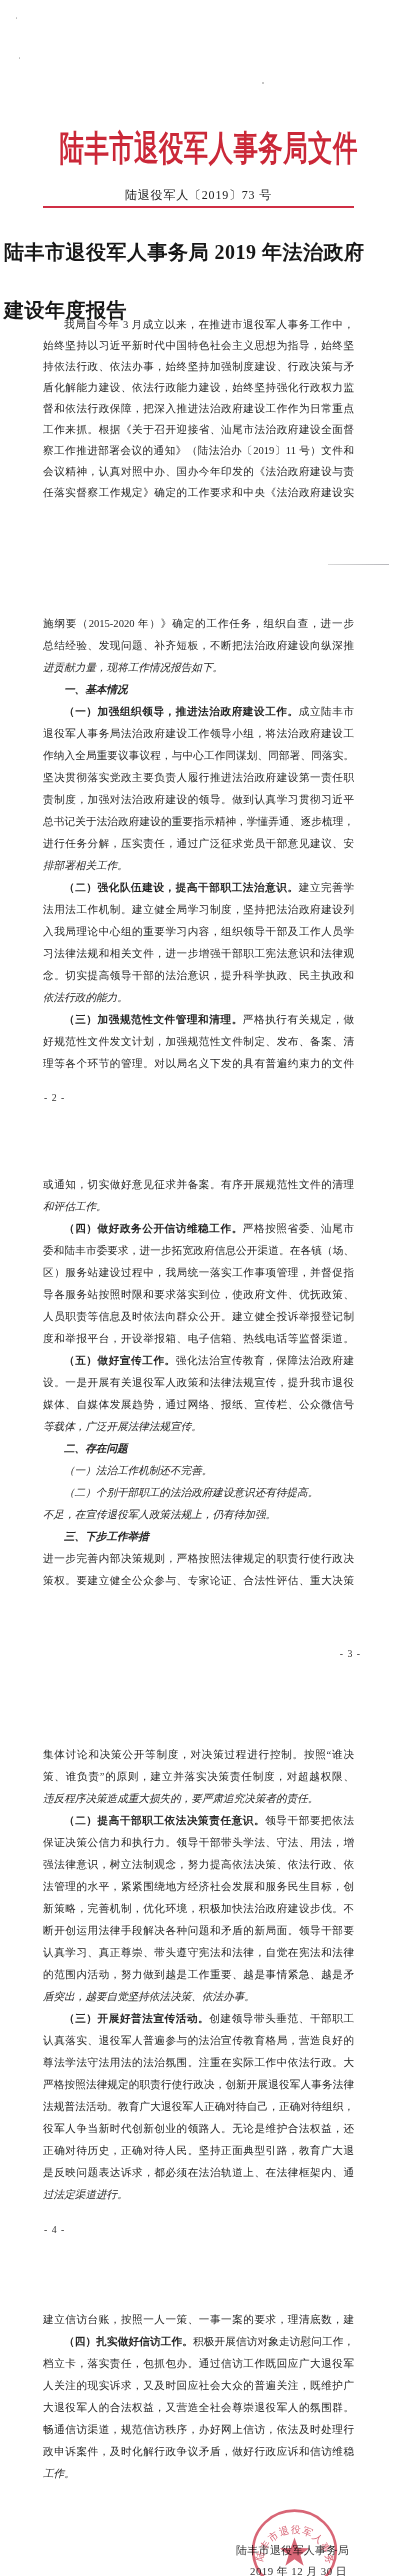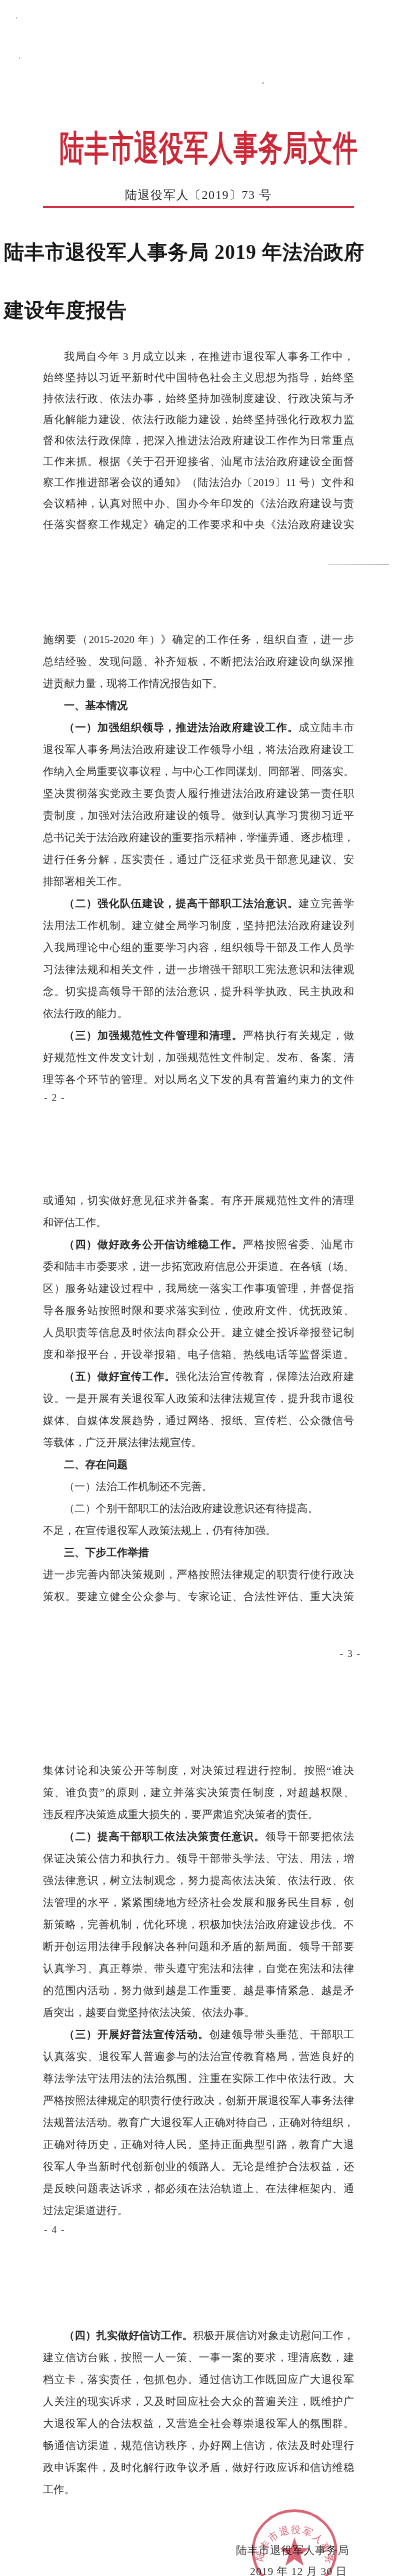"我局自今年 3 月成立以来，在推进市退役军人事务工作中，" .lh1 { margin-top: 32px -> none }
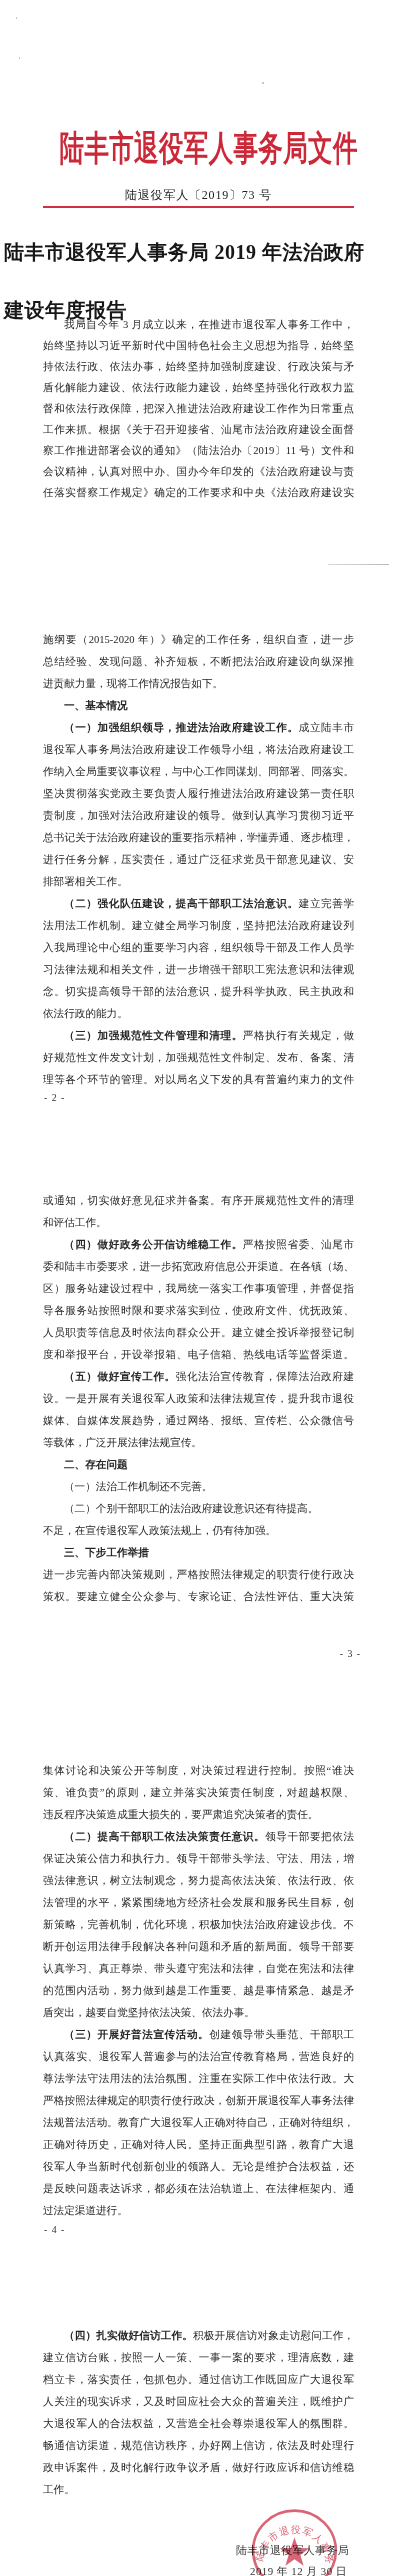"施纲要（2015-2020 年）》确定的工作任务，组织自查，进一步" .lh2 { margin-top: 16px -> none }
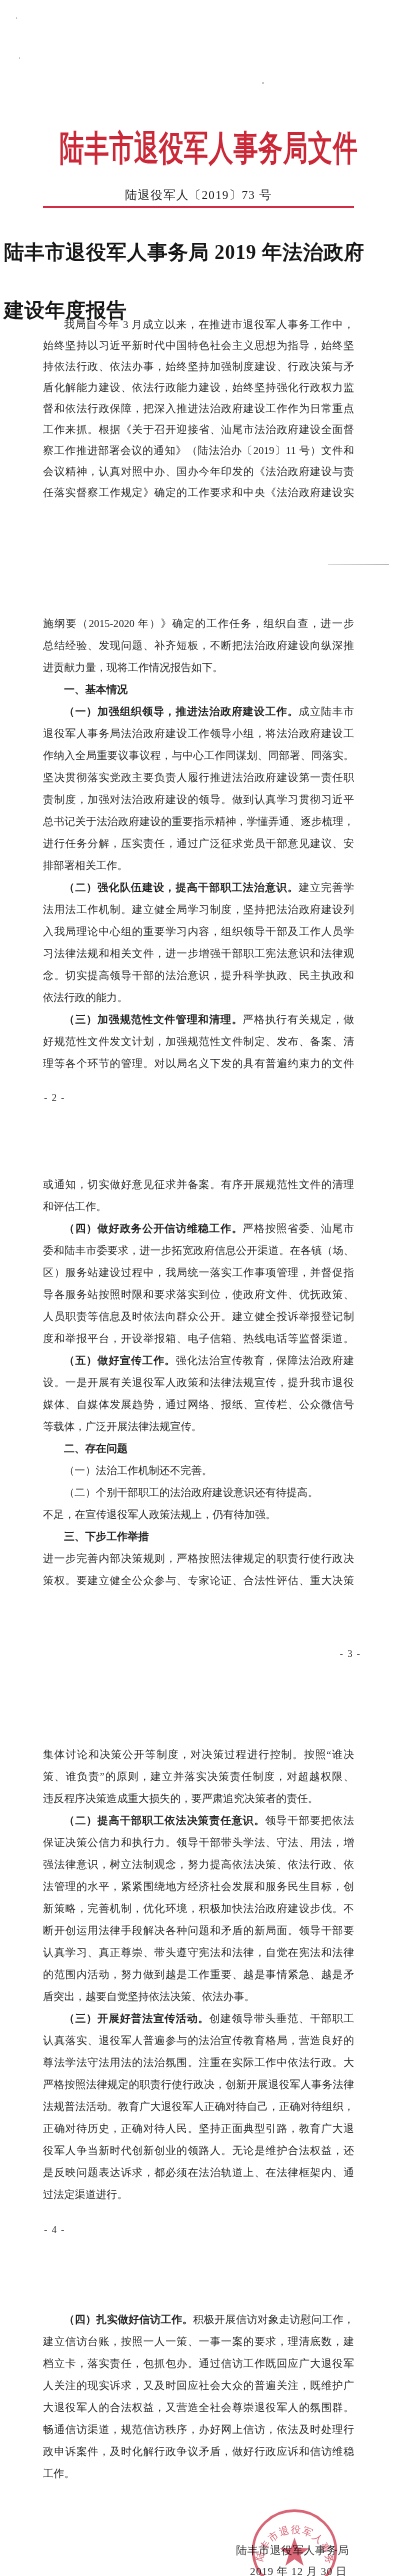"进贡献力量，现将工作情况报告如下。" .bodyline.short { font-style: none -> italic }
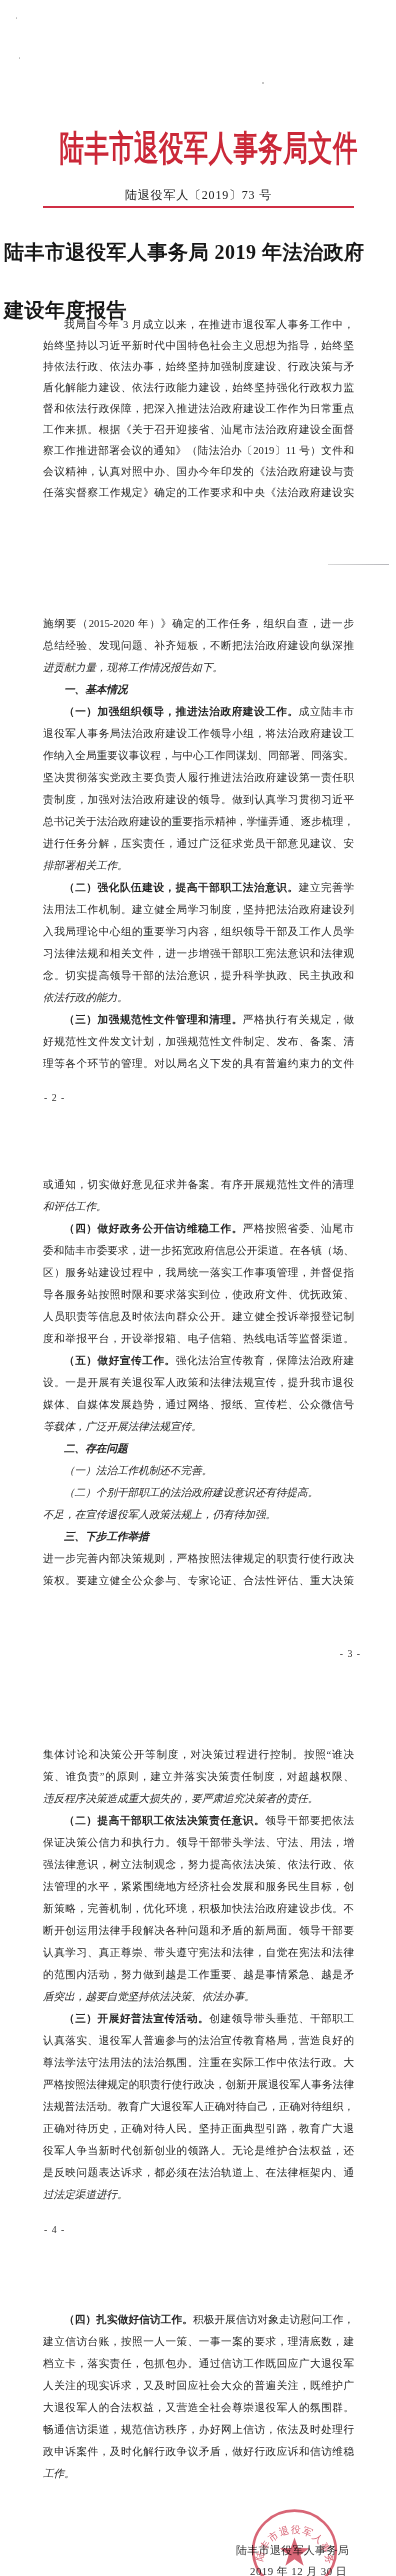"正确对待历史，正确对待人民。坚持正面典型引路，教育广大退" div.bodyline { order: before "役军人争当新时代创新创业的领路人。无论是维护合法权益，还" -> after "役军人争当新时代创新创业的领路人。无论是维护合法权益，还" }
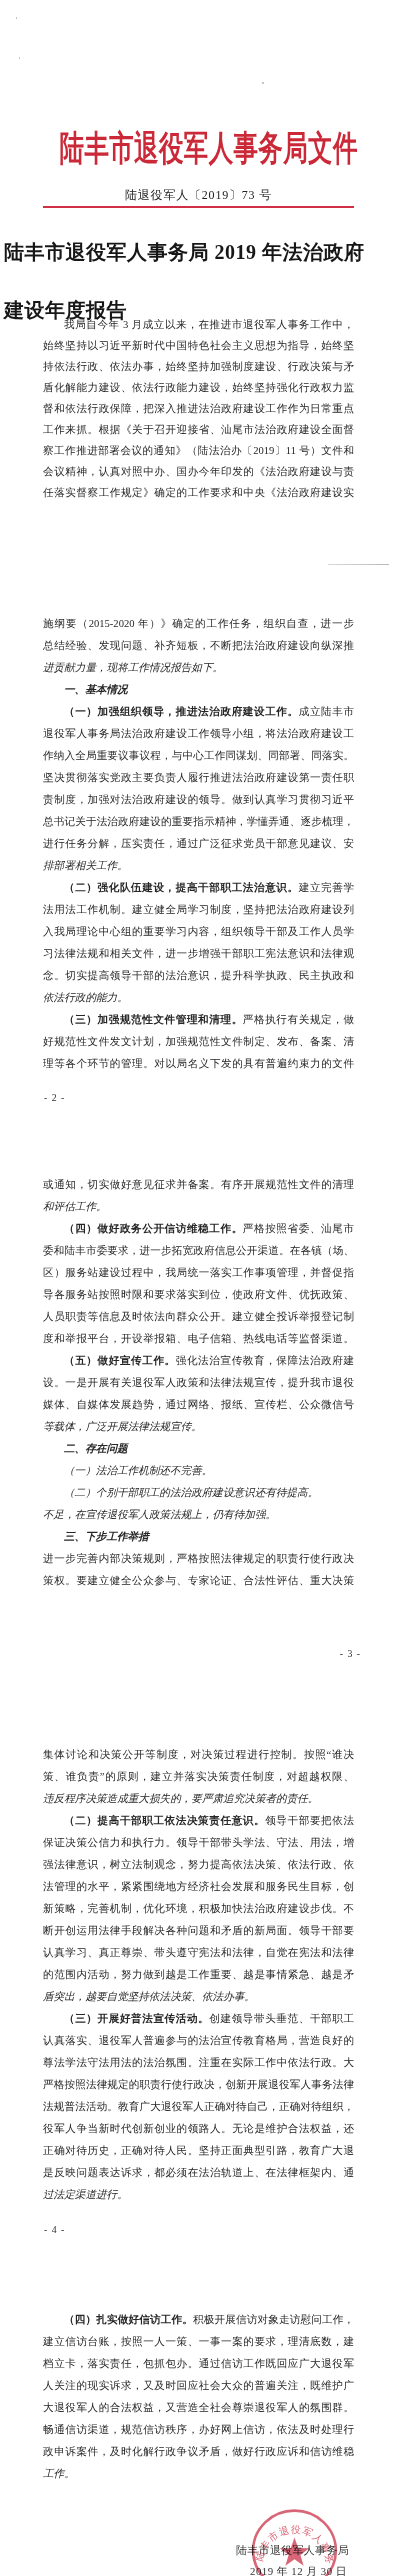"（四）扎实做好信访工作。积极开展信访对象走访慰问工作，" div.bodyline { order: before "建立信访台账，按照一人一策、一事一案的要求，理清底数，建" -> after "建立信访台账，按照一人一策、一事一案的要求，理清底数，建" }
